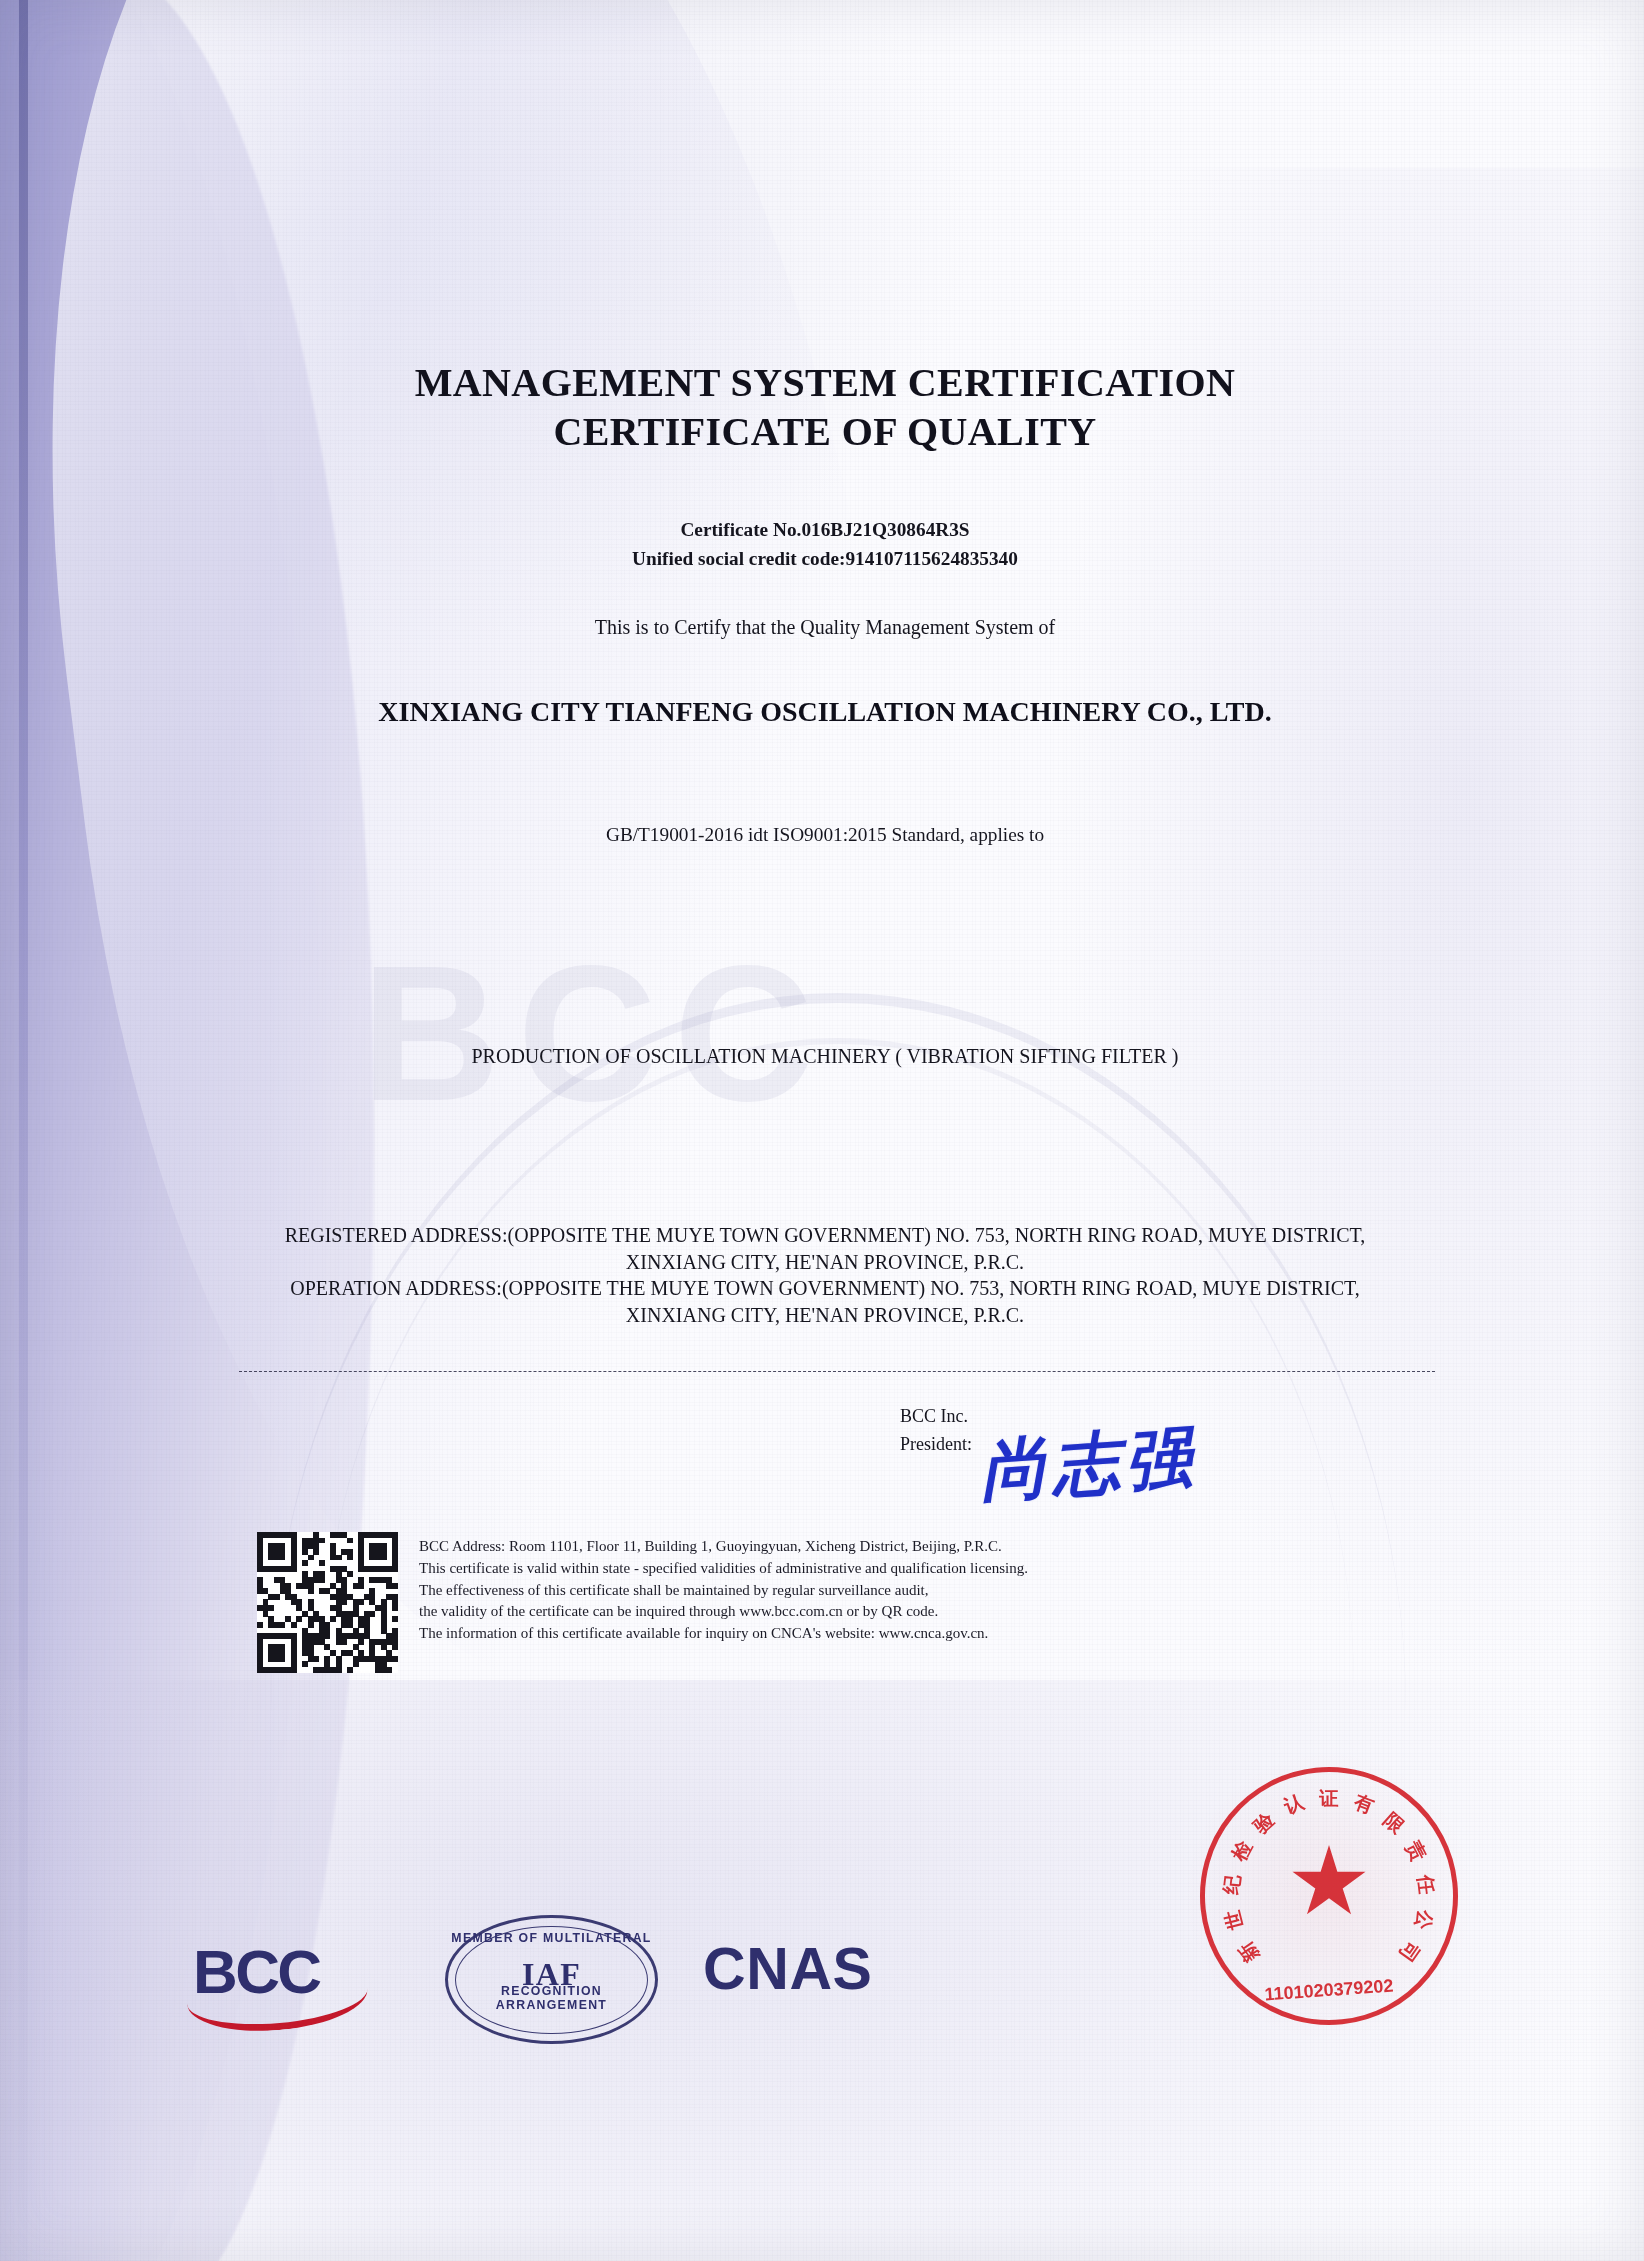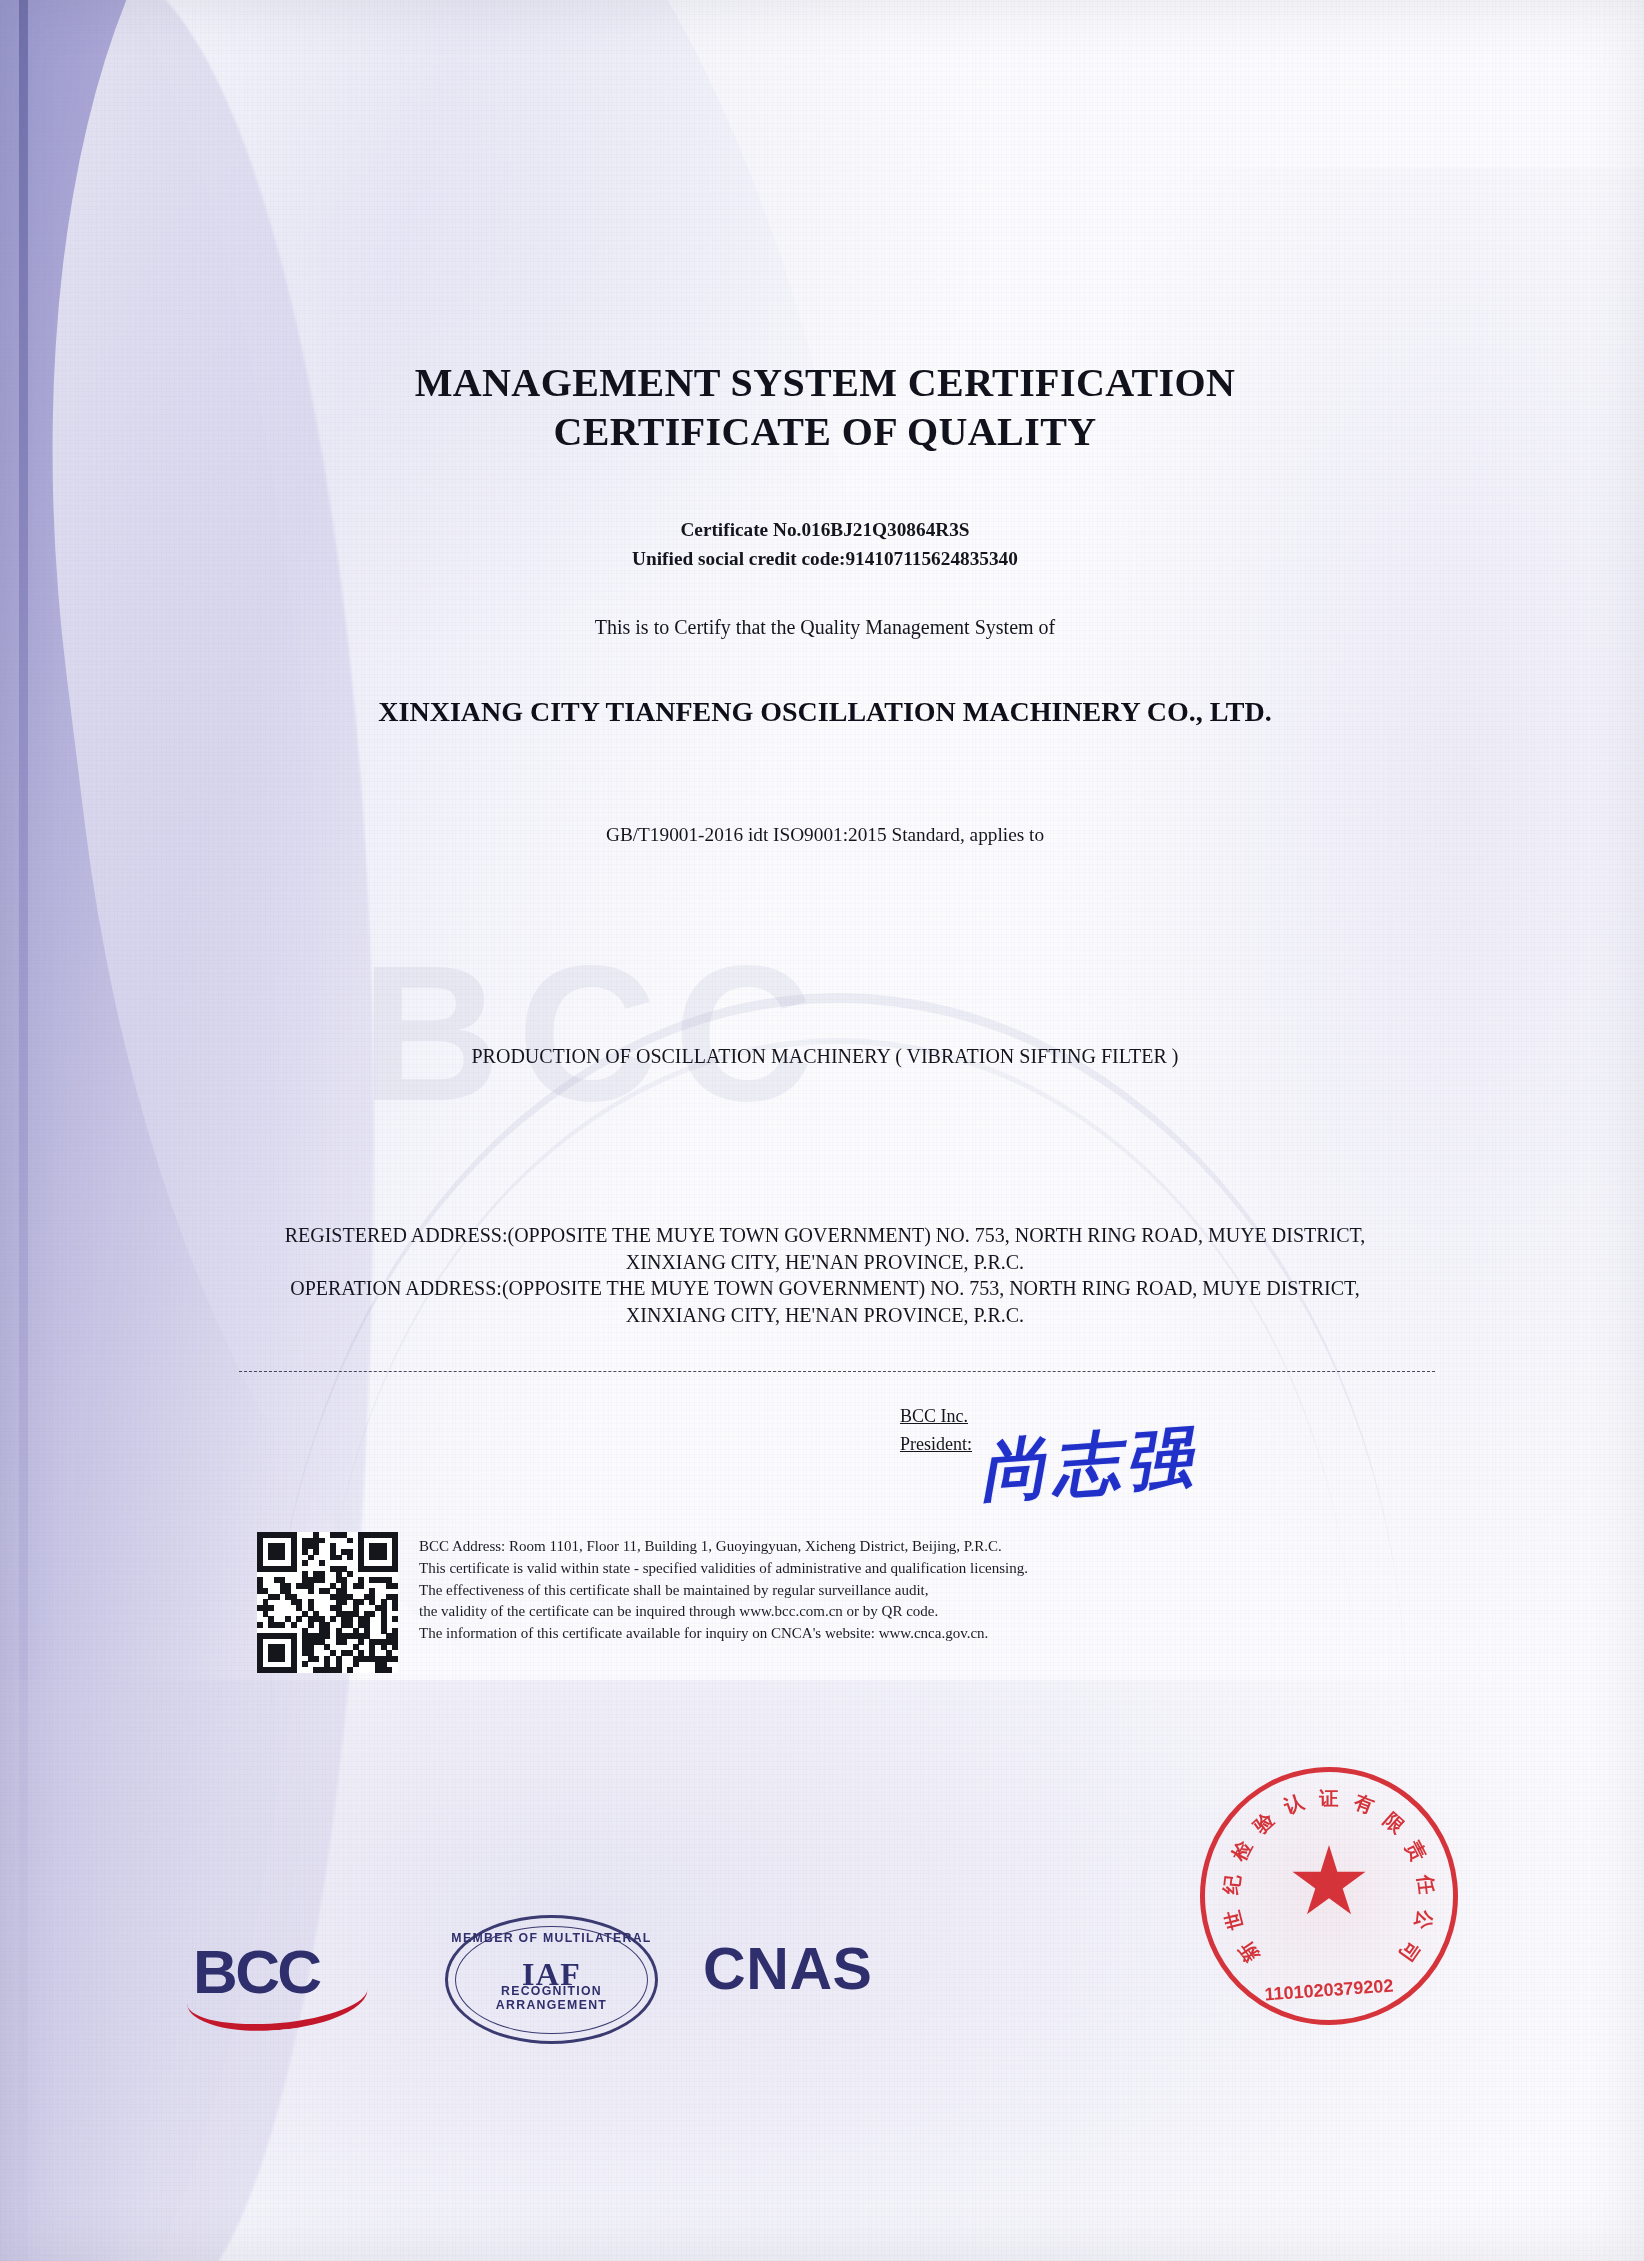"BCC Inc." .issuer { text-decoration: underline -> none }
